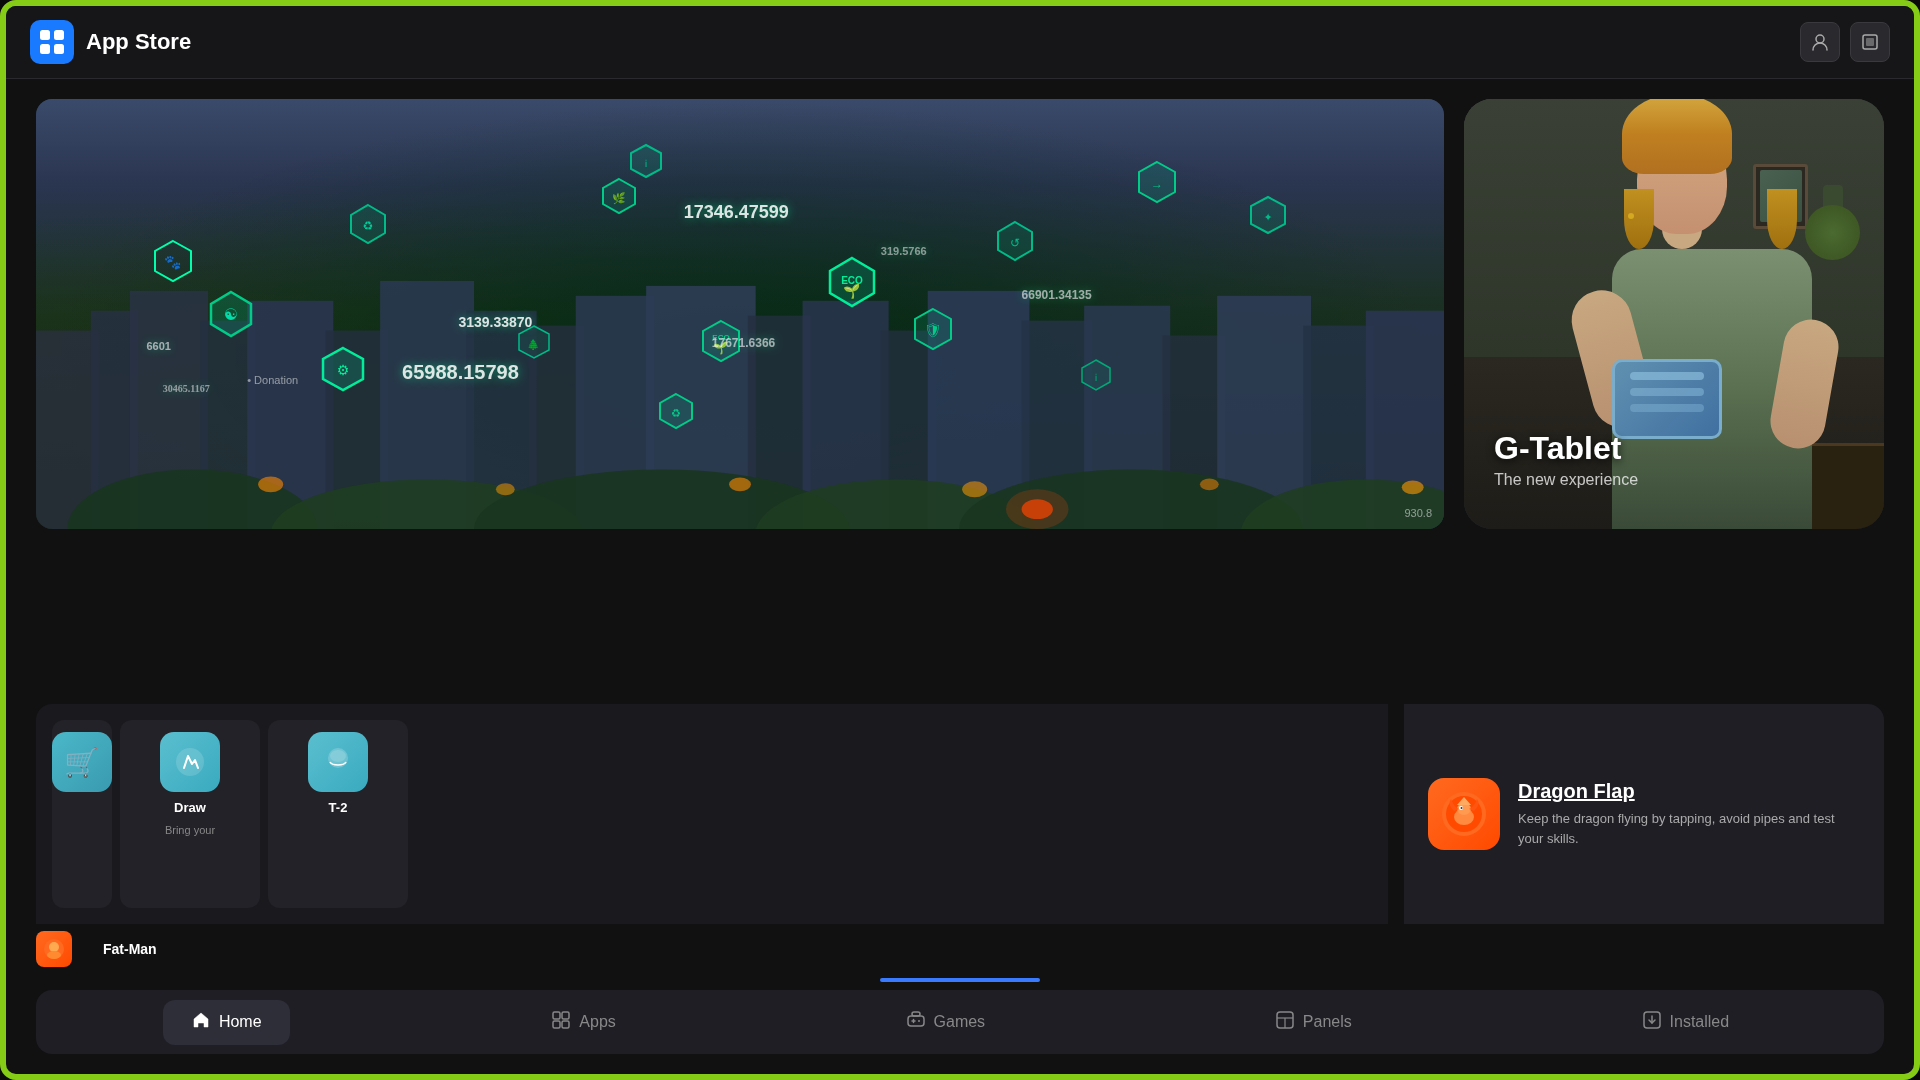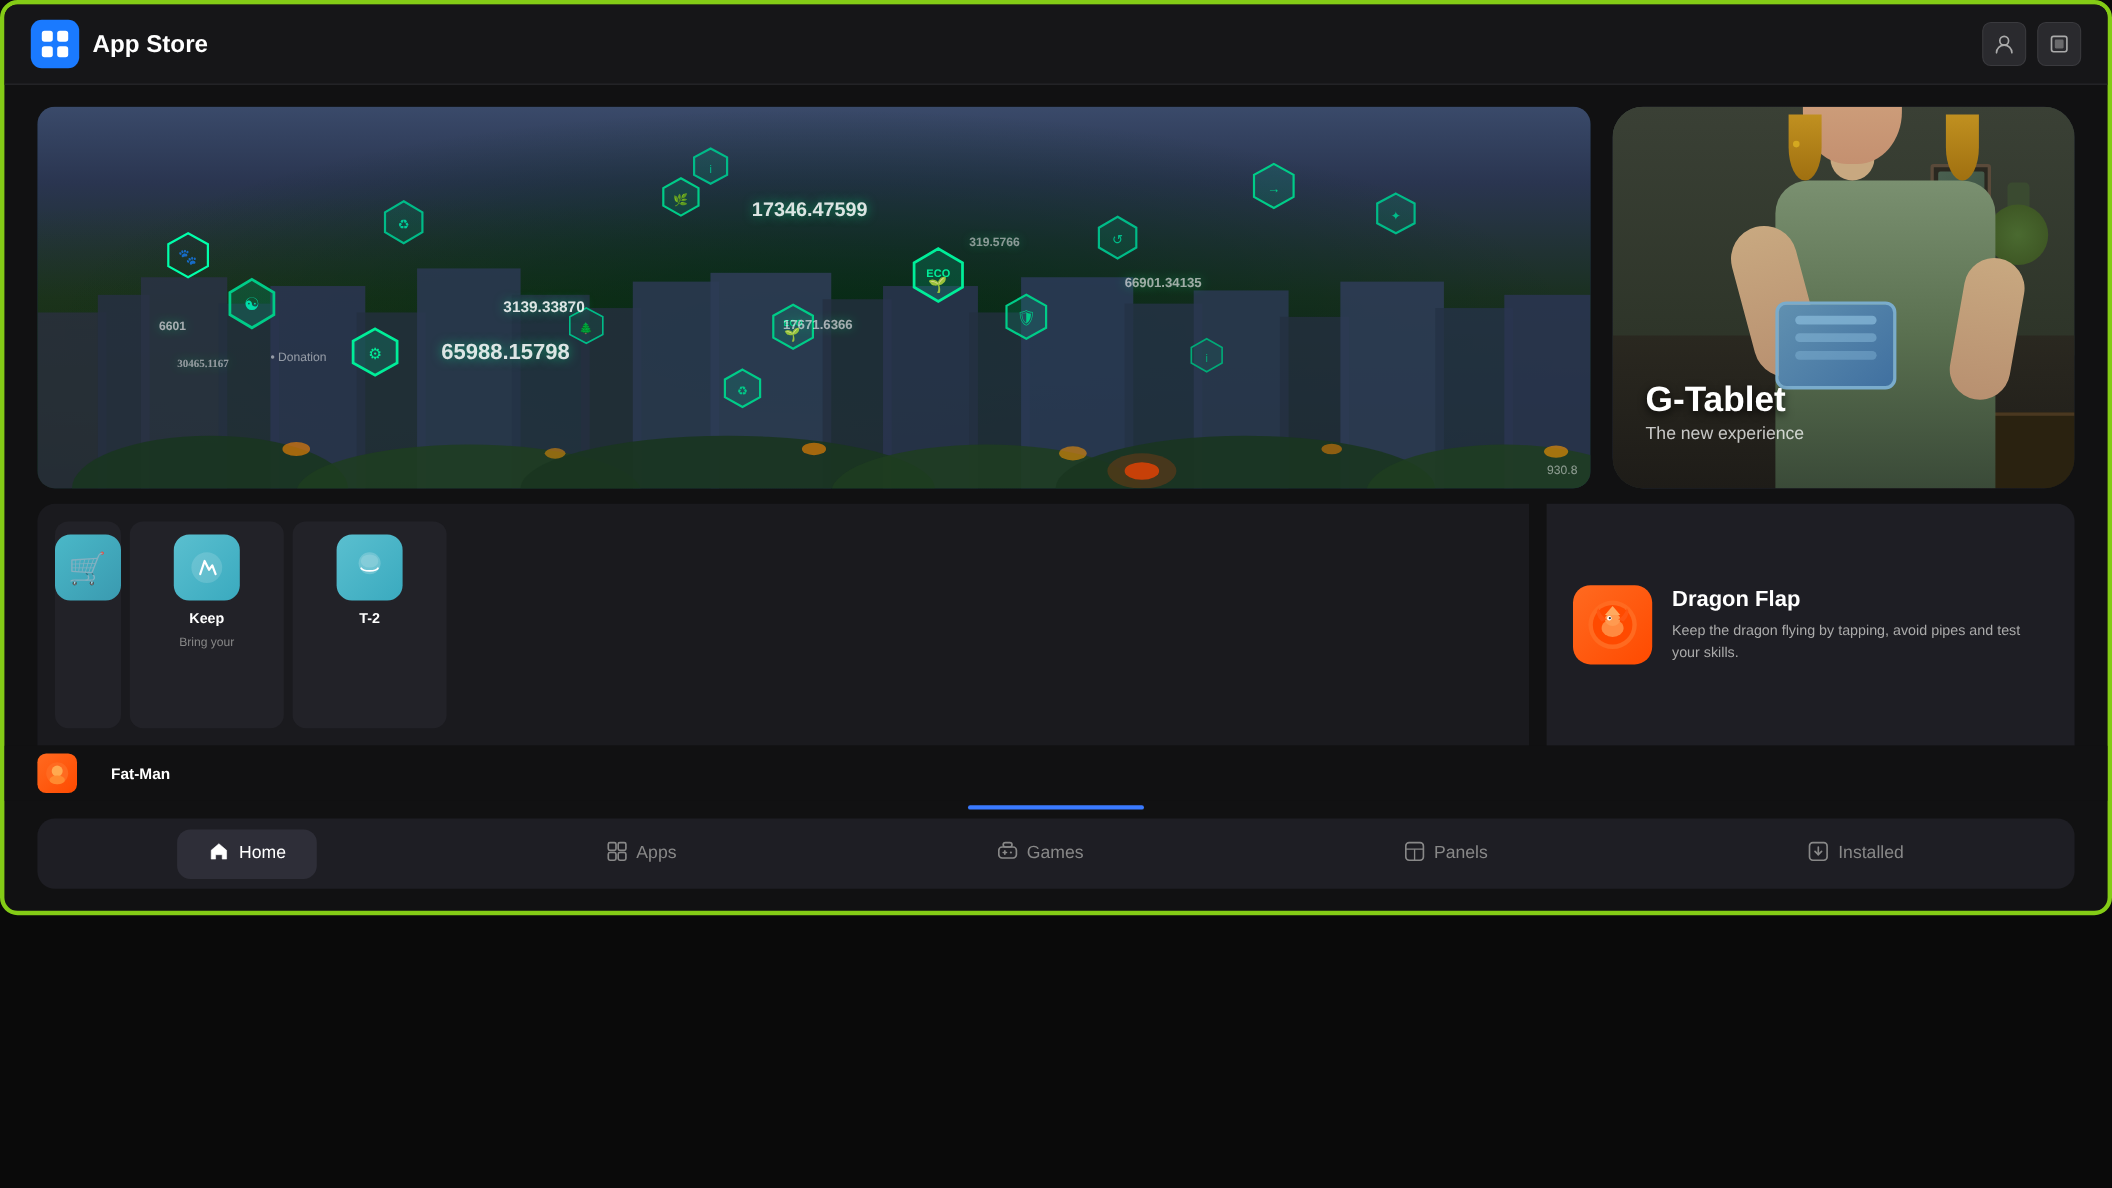"App Store" .app-window { border: 4px solid #84cc16 -> 6px solid #84cc16; height: 832px -> 1080px }
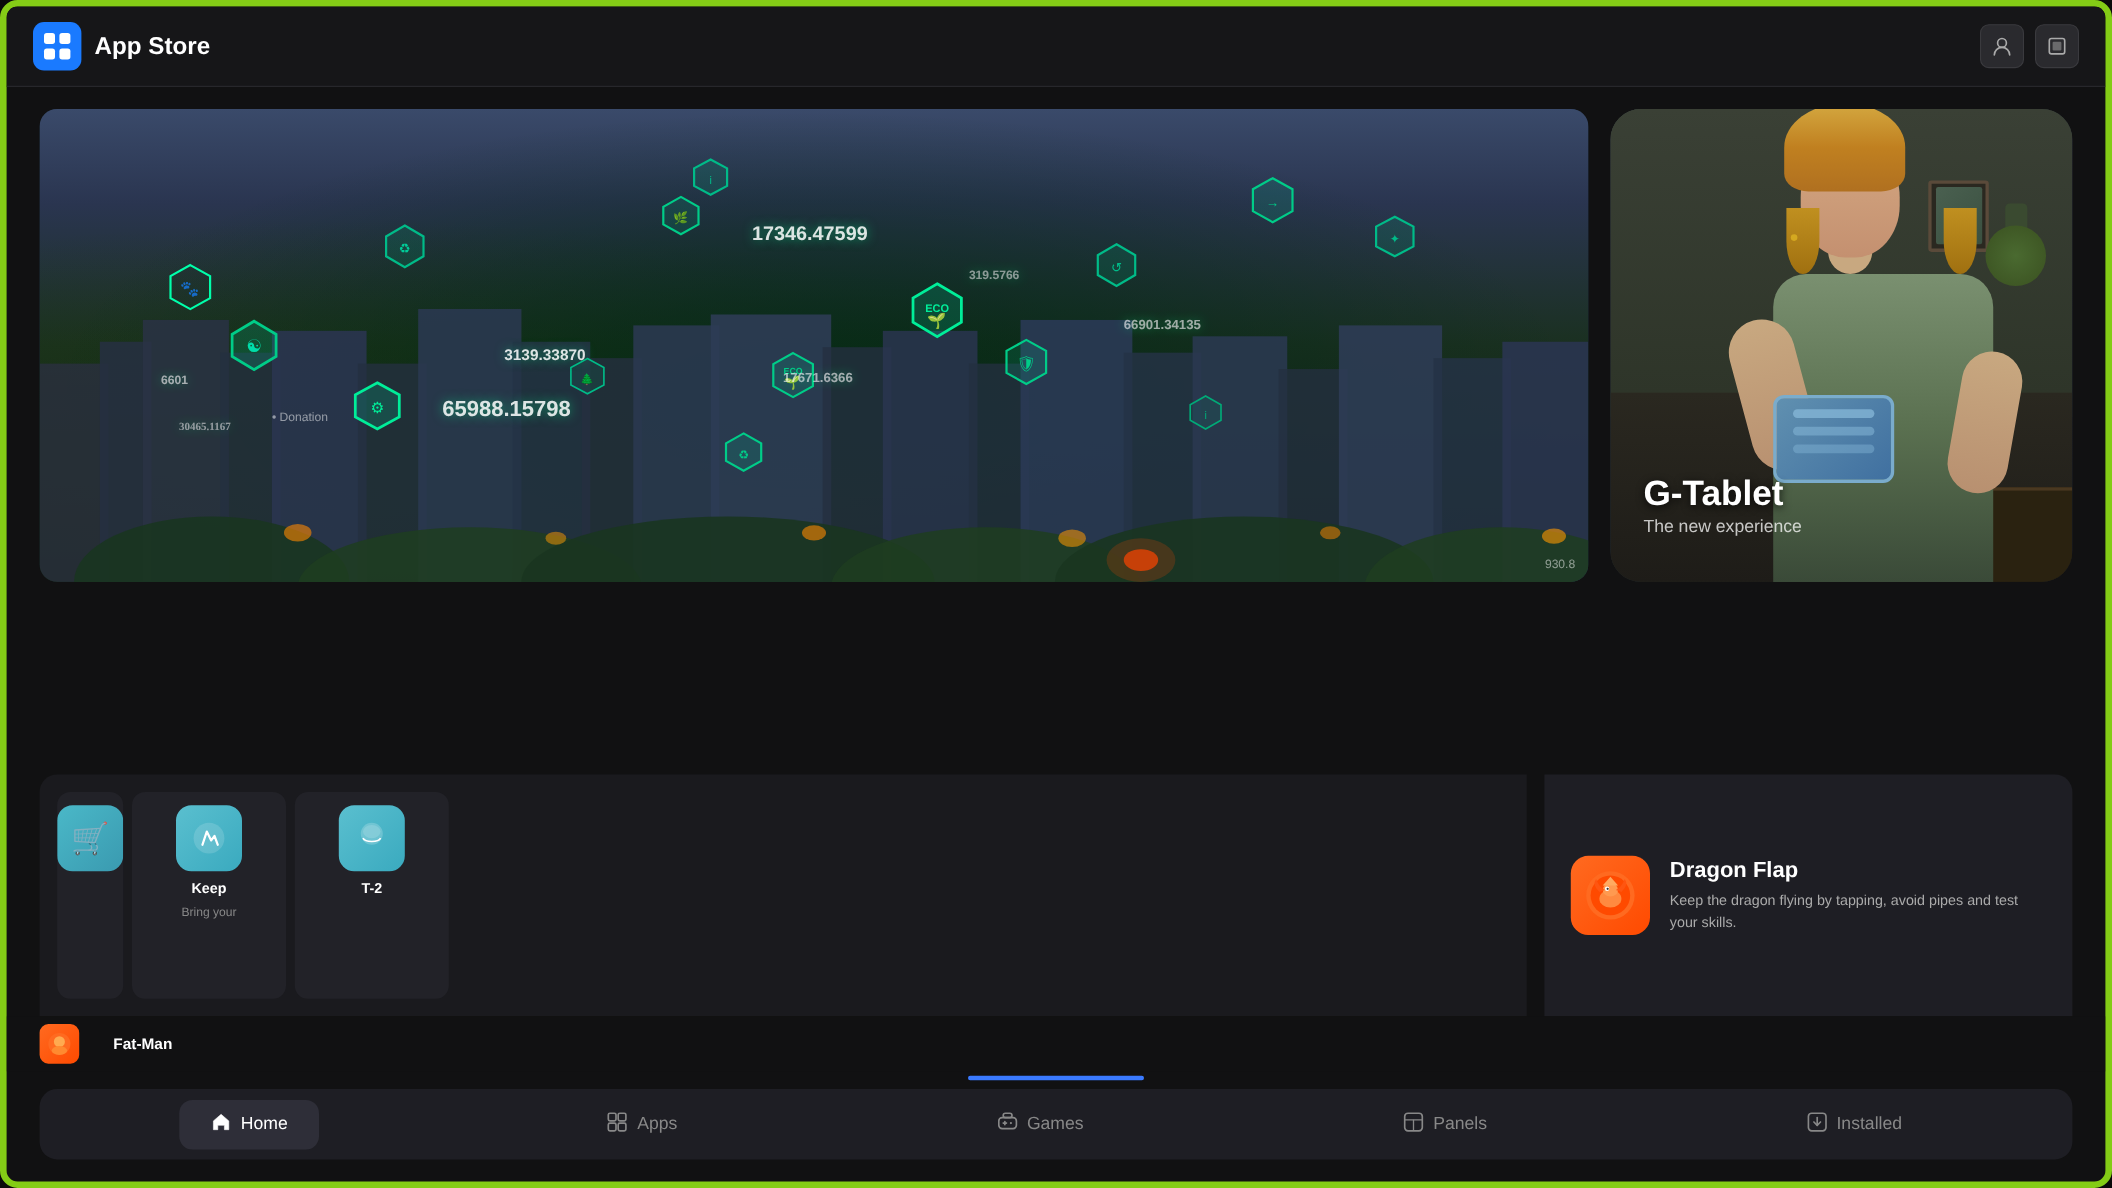"Dragon Flap" .featured-name { text-decoration: none -> underline }
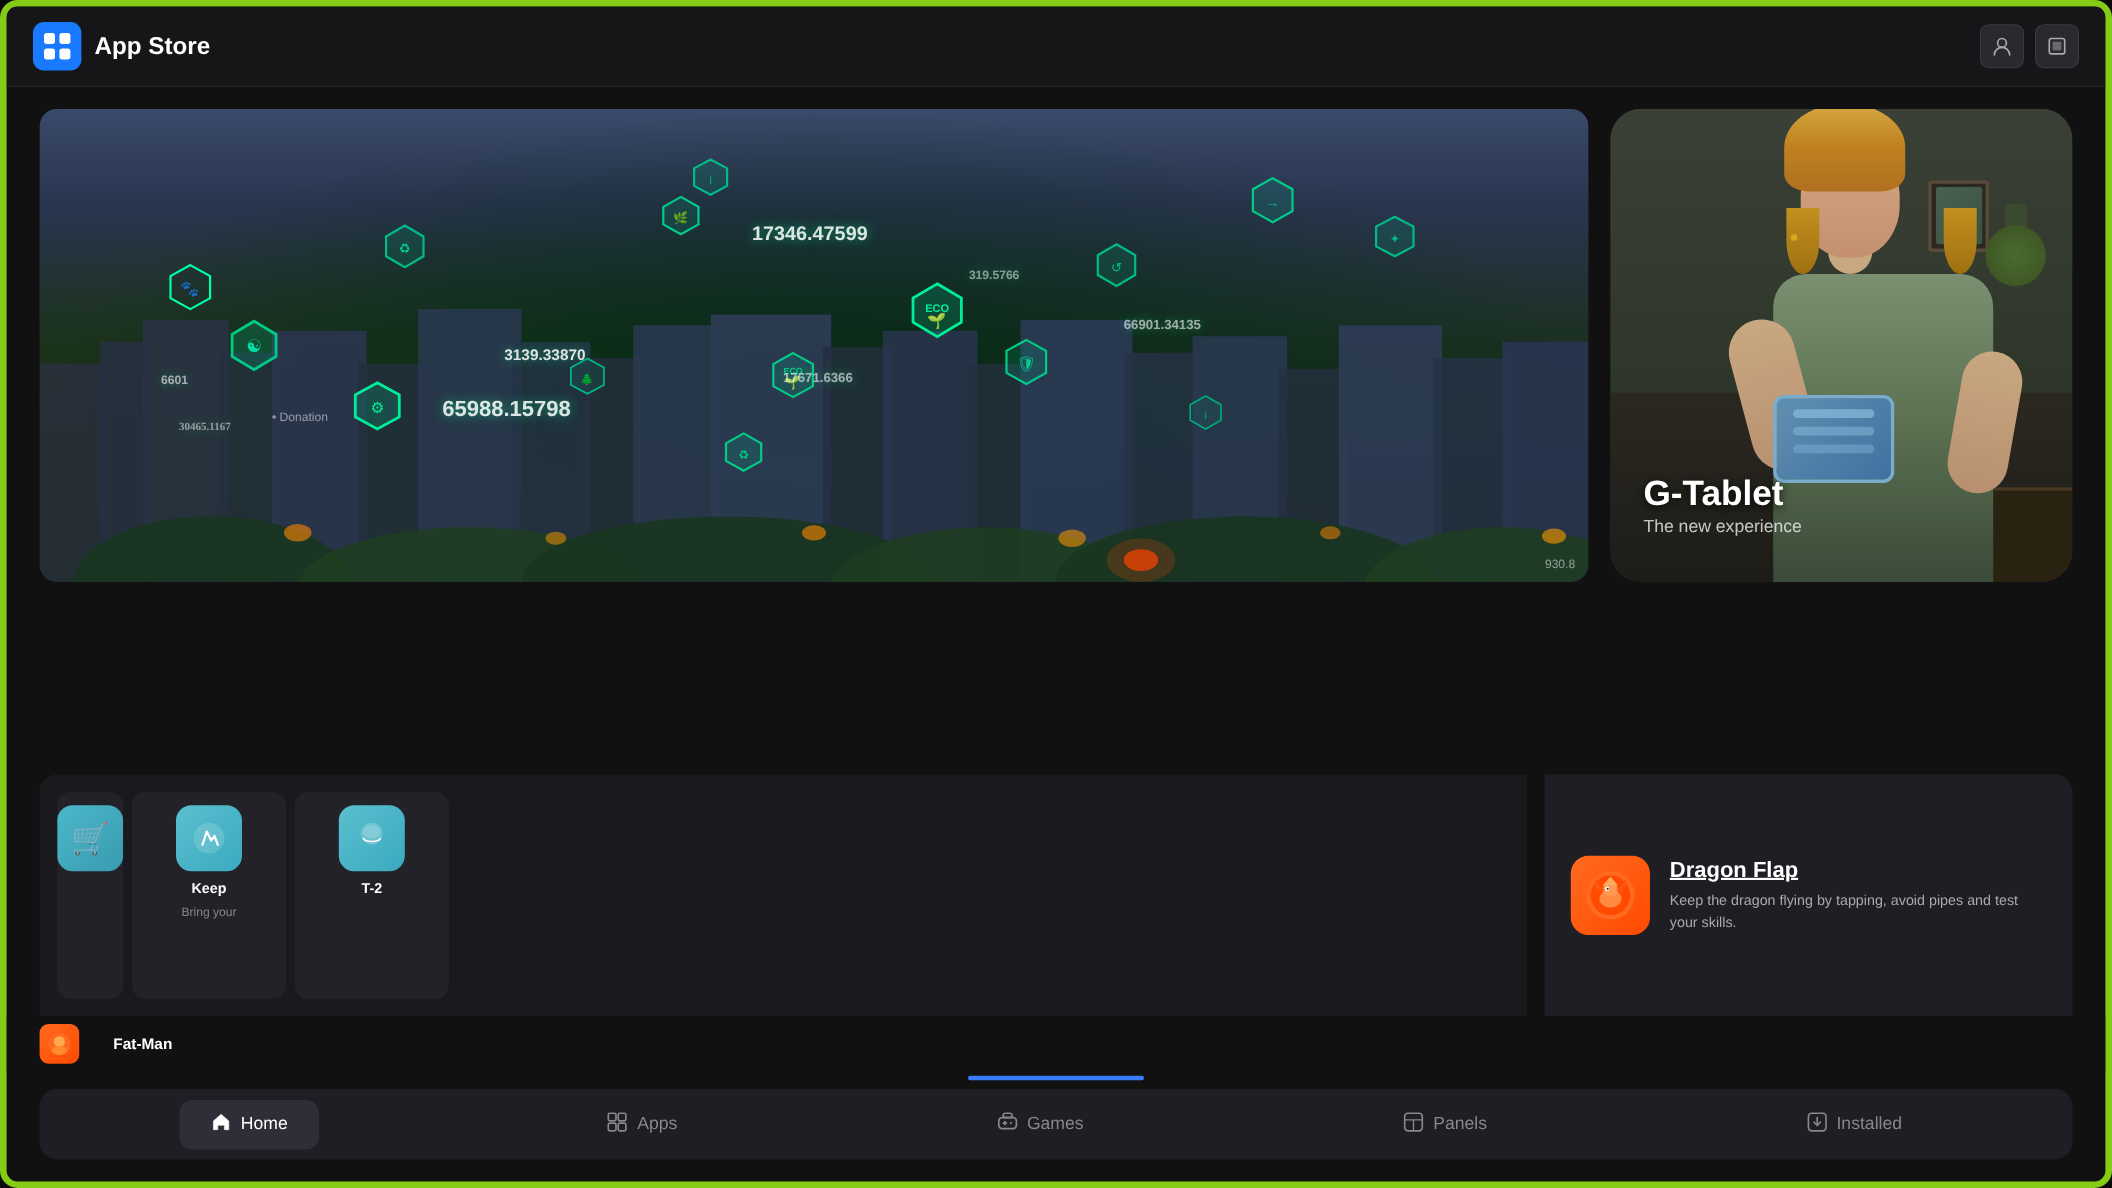"Keep" div.app-card-name { text: Keep -> Draw }
